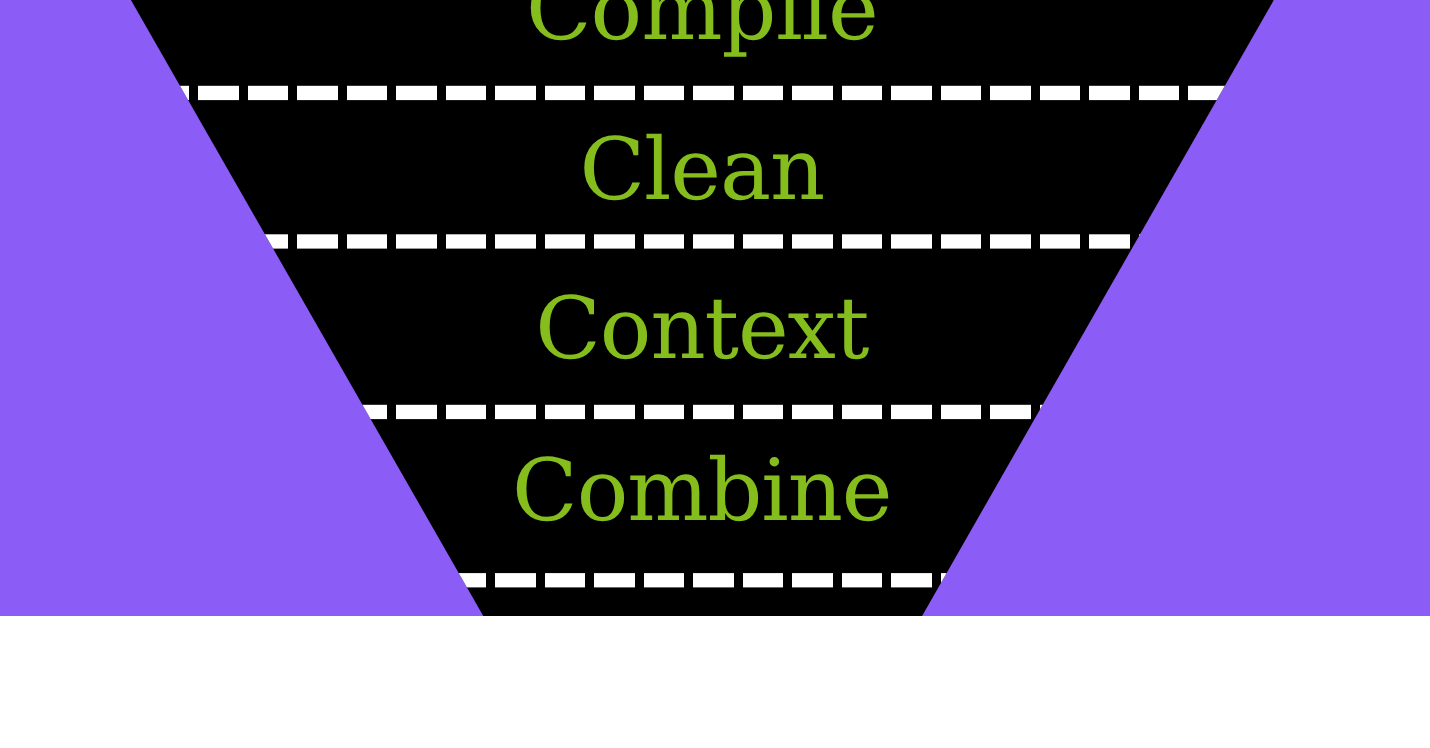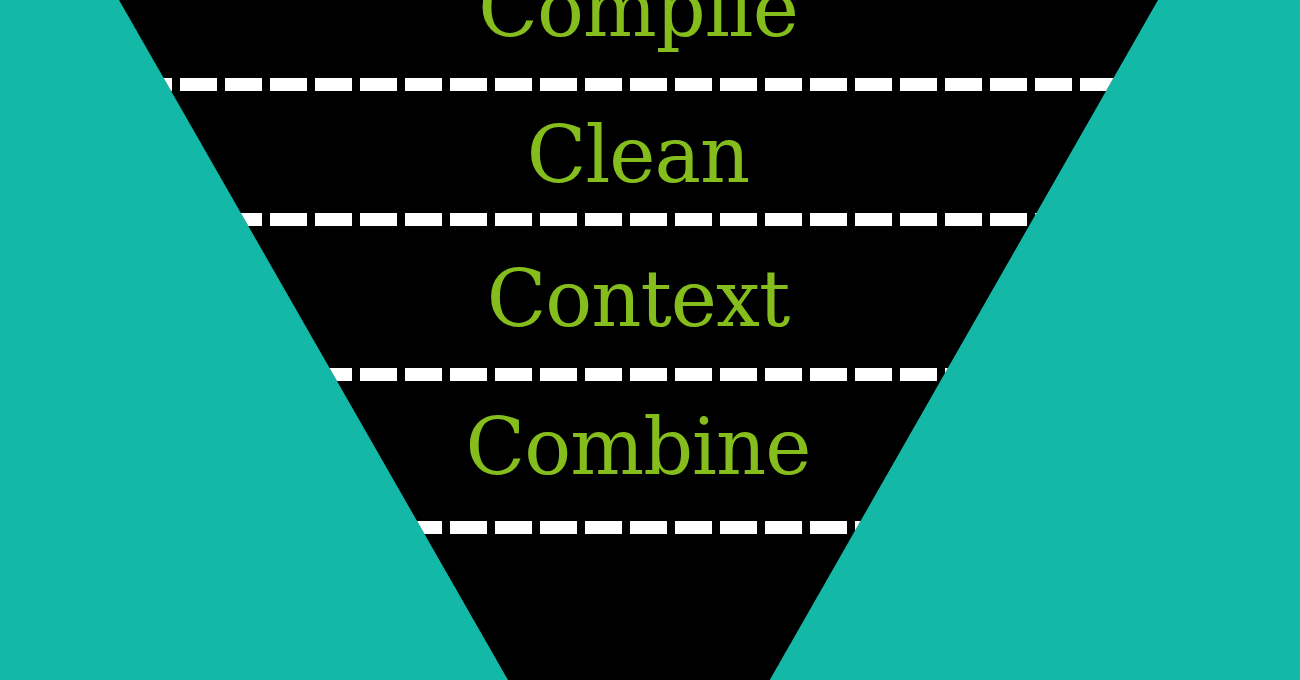"Compile" .canvas { background: #14b8a6 -> #8b5cf6; height: 680px -> 560px }
